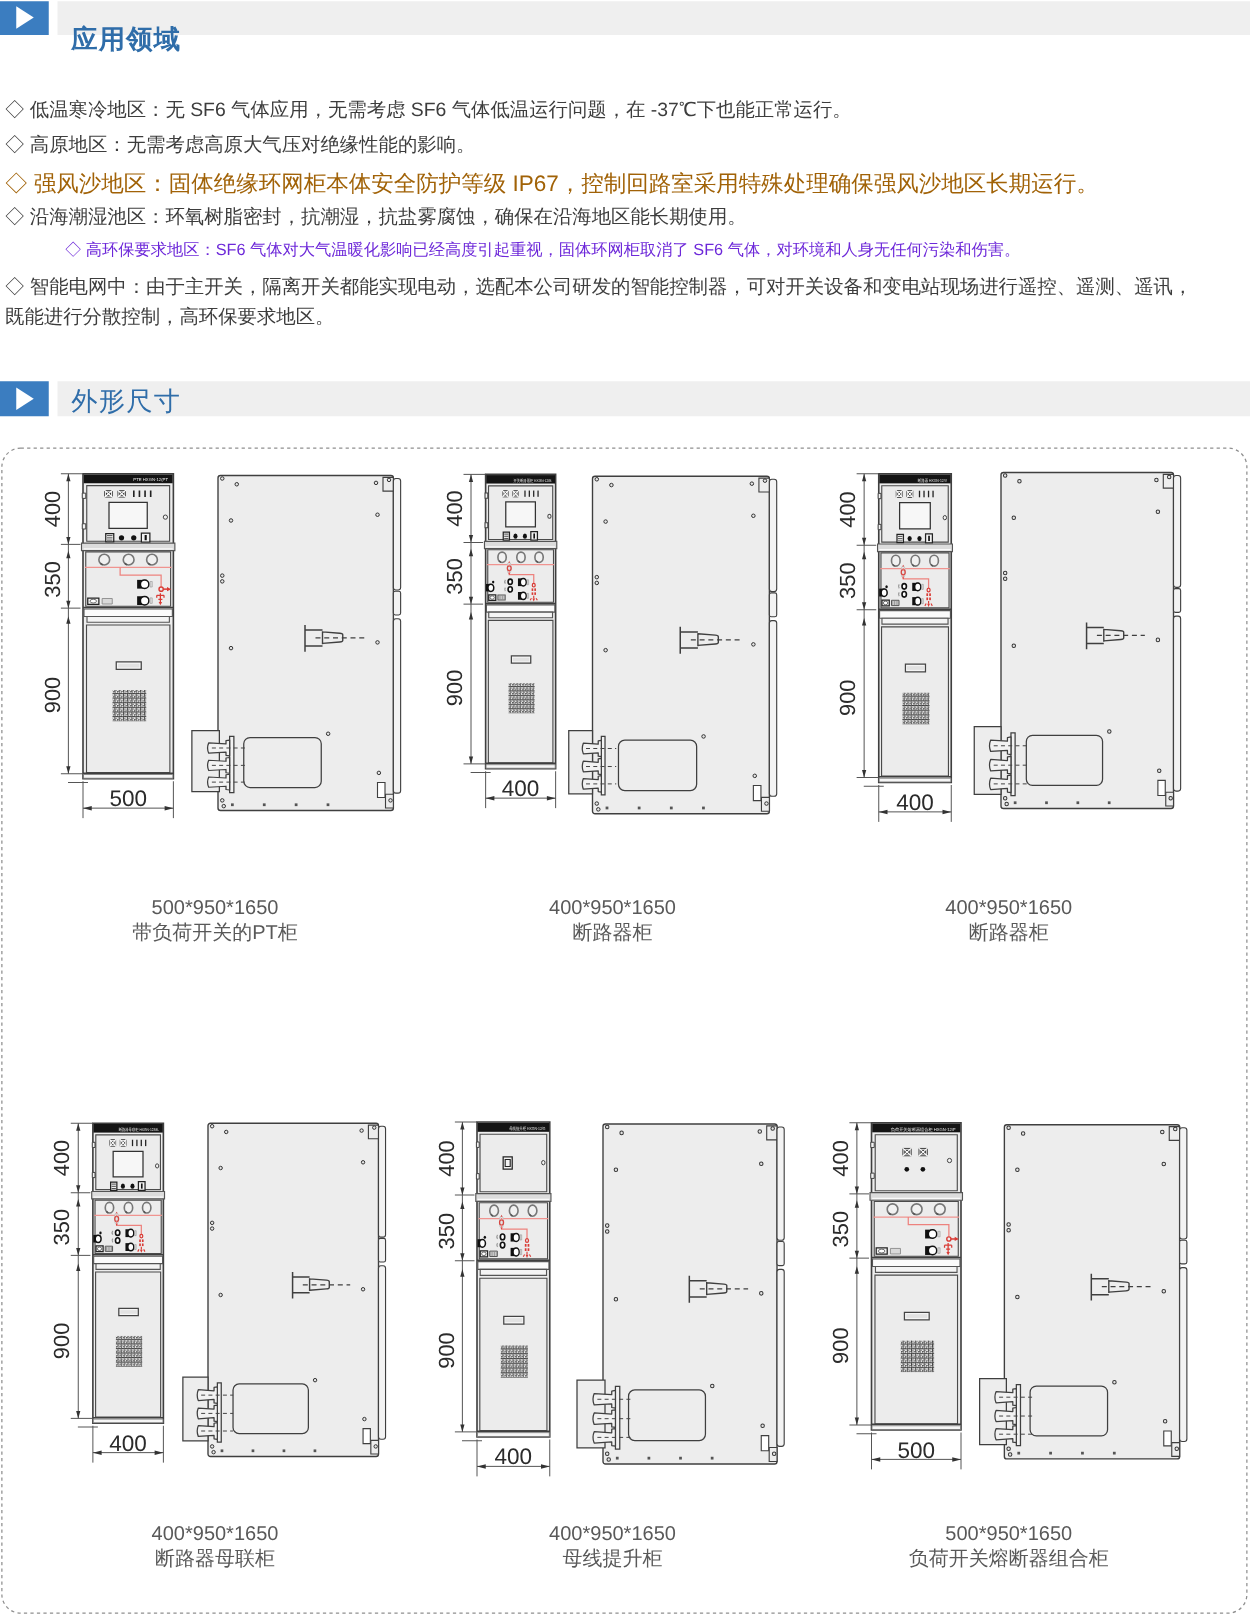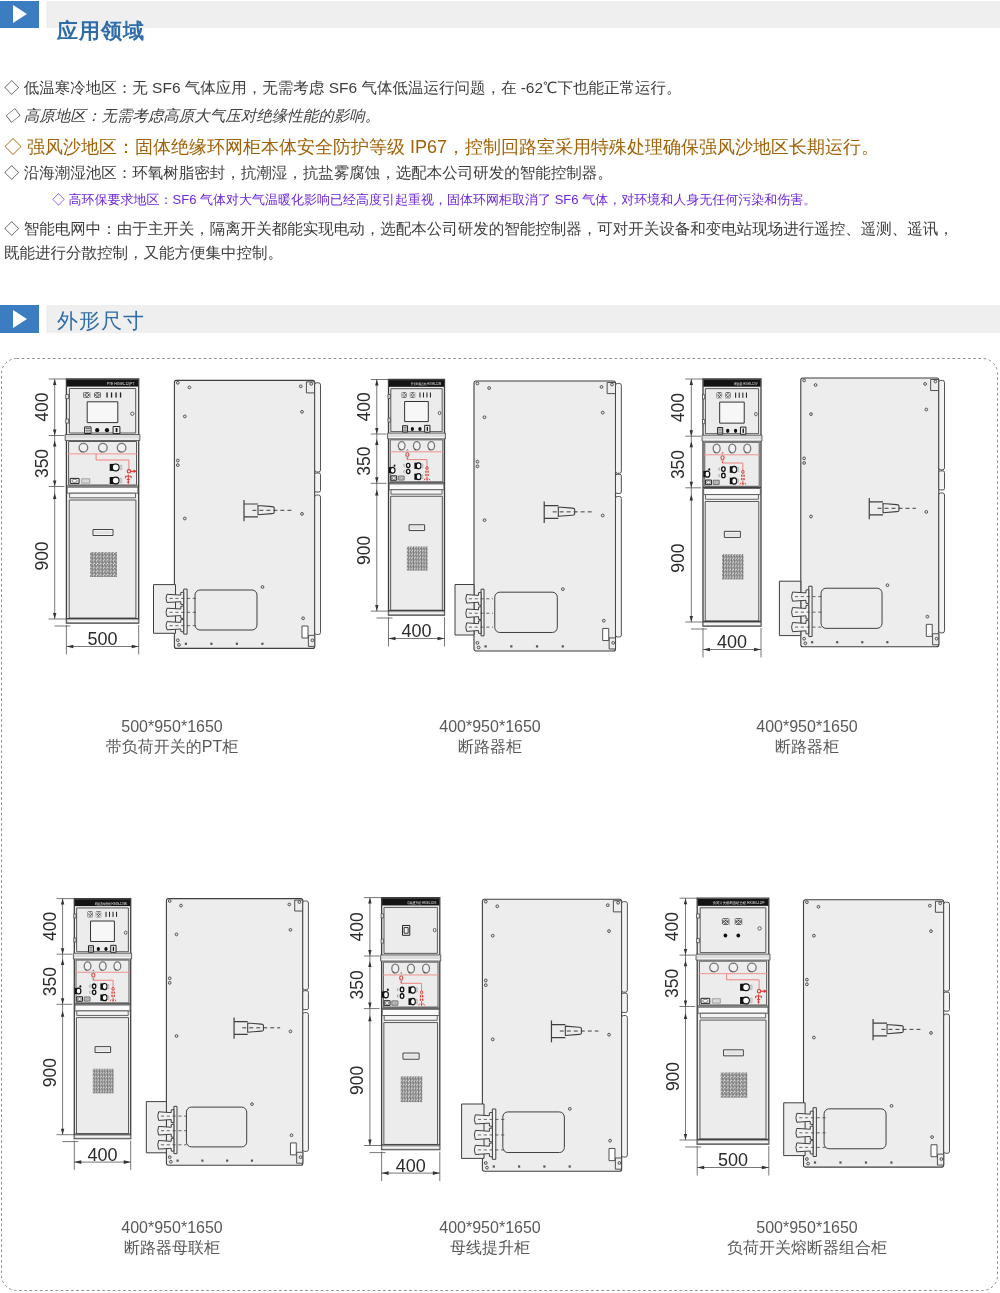"◇ 低温寒冷地区：无 SF6 气体应用，无需考虑 SF6" div { text: -62 -> -37 }
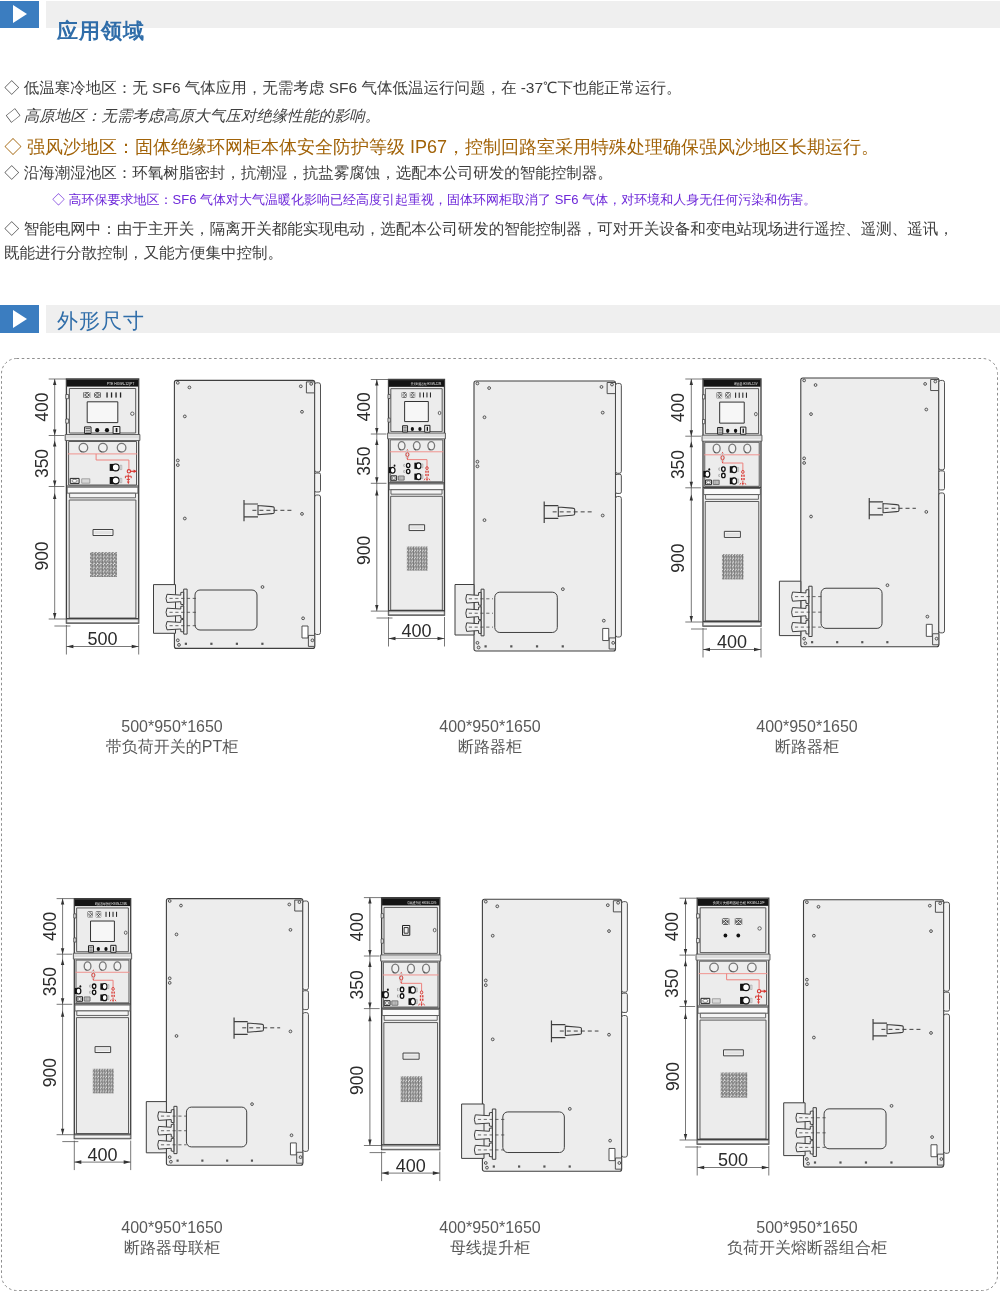"◇ 高原地区：无需考虑高原大气压对绝缘性能的影响。" div { font-style: italic -> none }
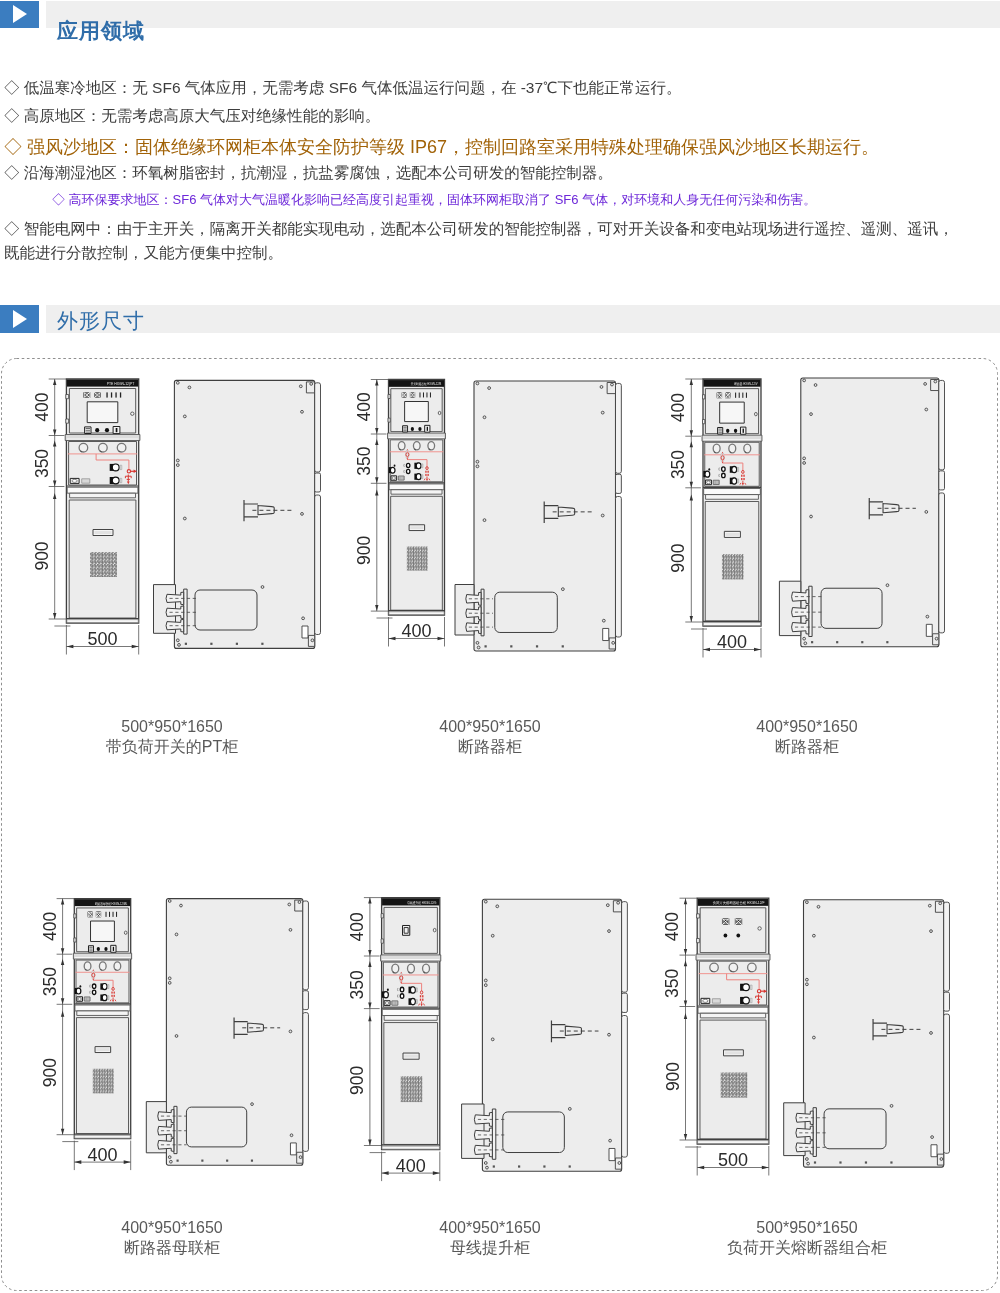"◇ 沿海潮湿池区：环氧树脂密封，抗潮湿，抗盐雾腐蚀，选配本公司研发的智能控制器。" div { text: 选配本公司研发的智能控制器 -> 确保在沿海地区能长期使用 }
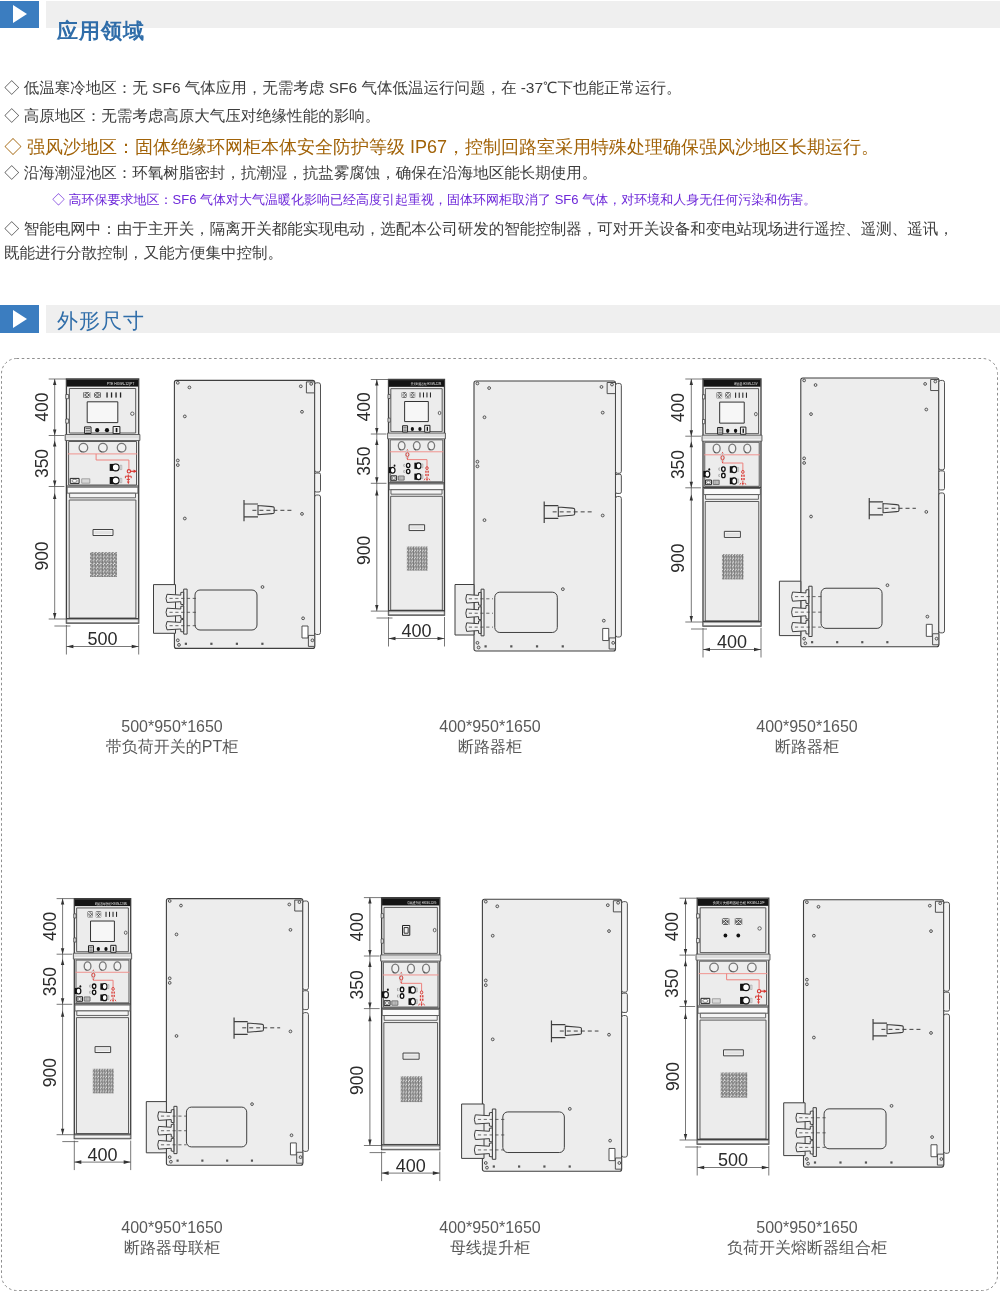"既能进行分散控制，又能方便集中控制。" div { text: 又能方便集中控制 -> 高环保要求地区 }
